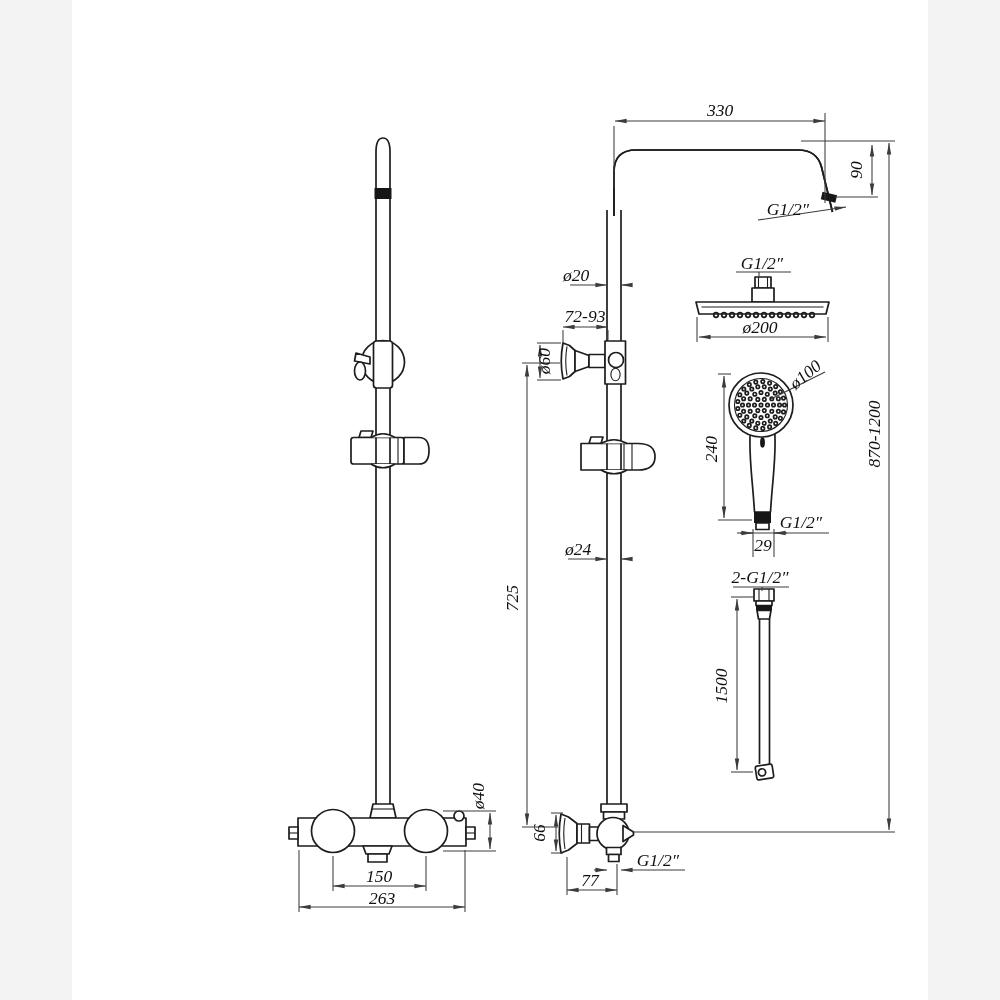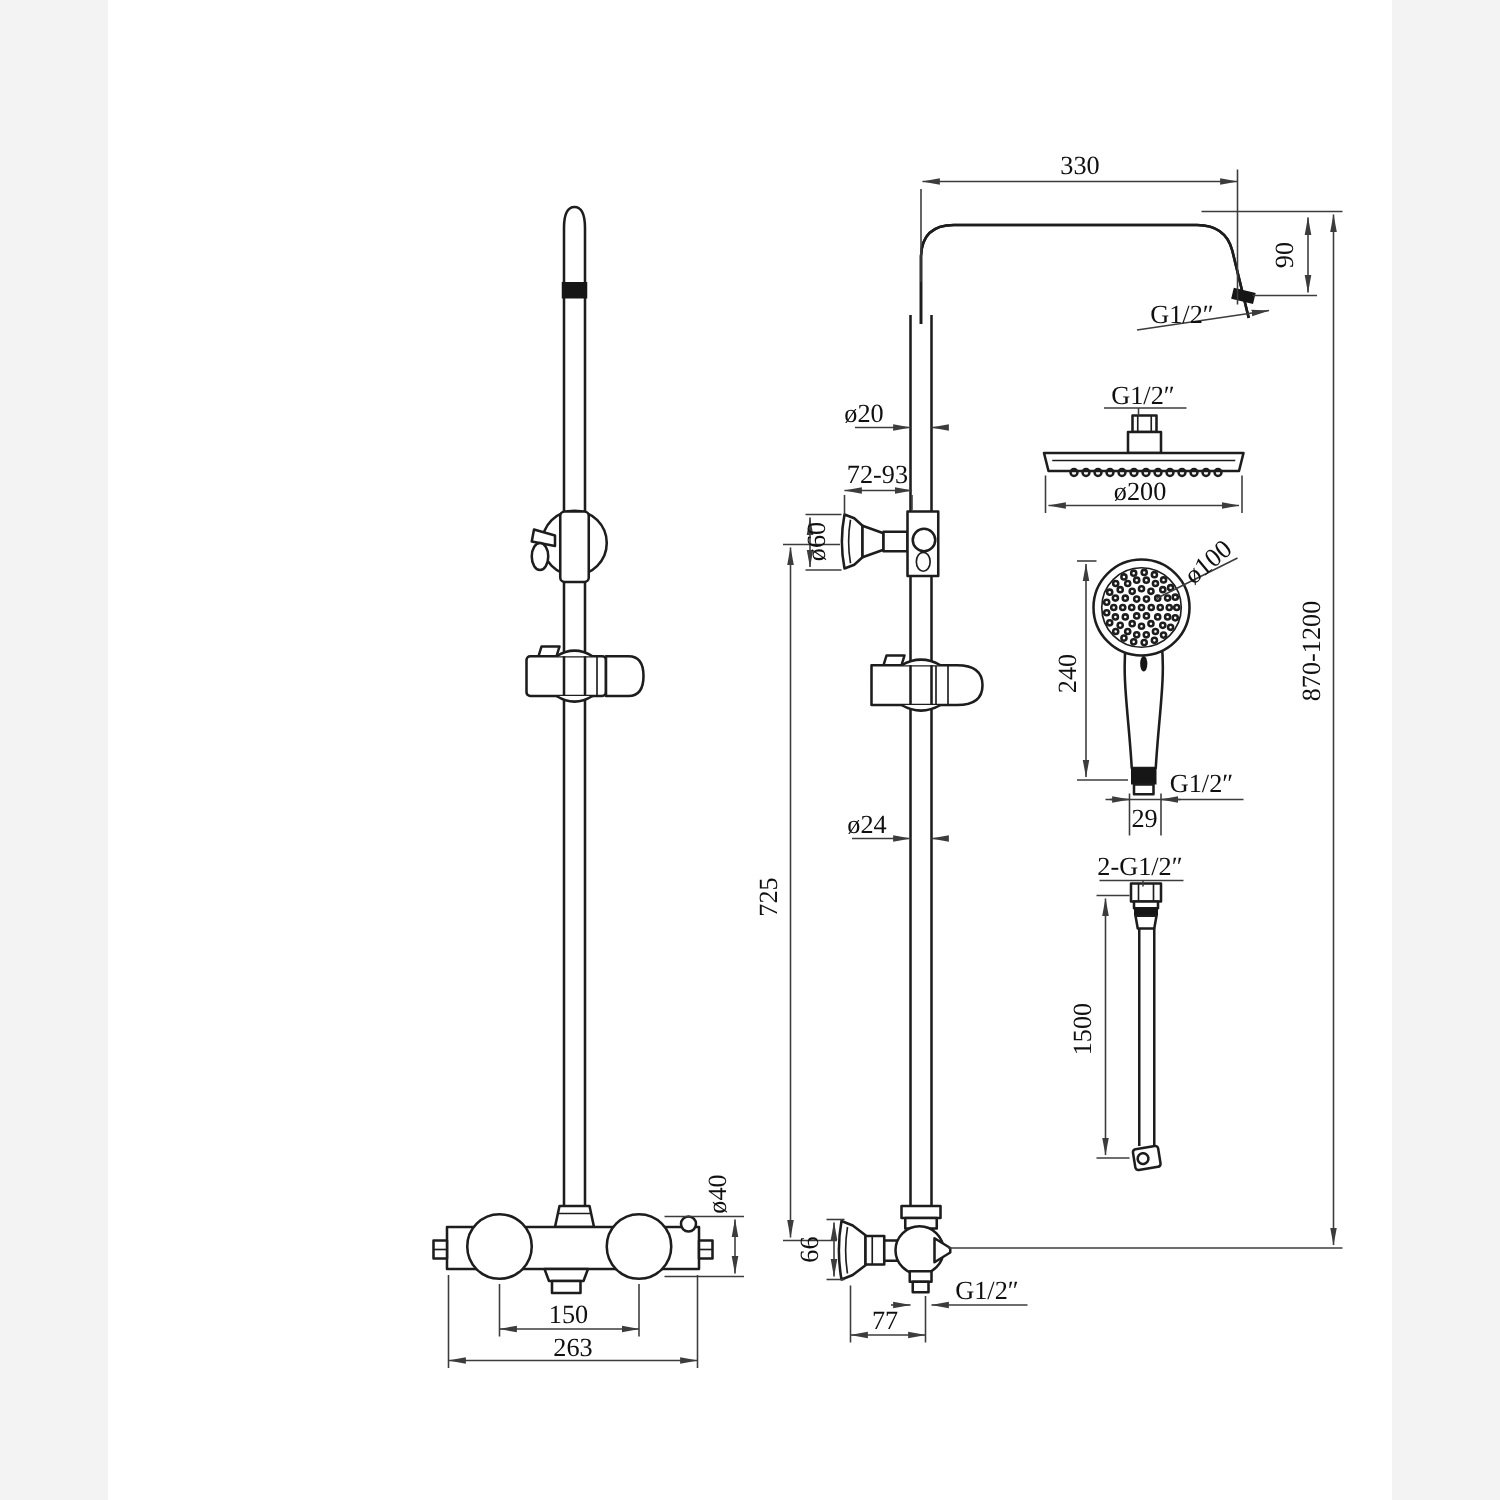"330" .page { font-style: none -> italic }
